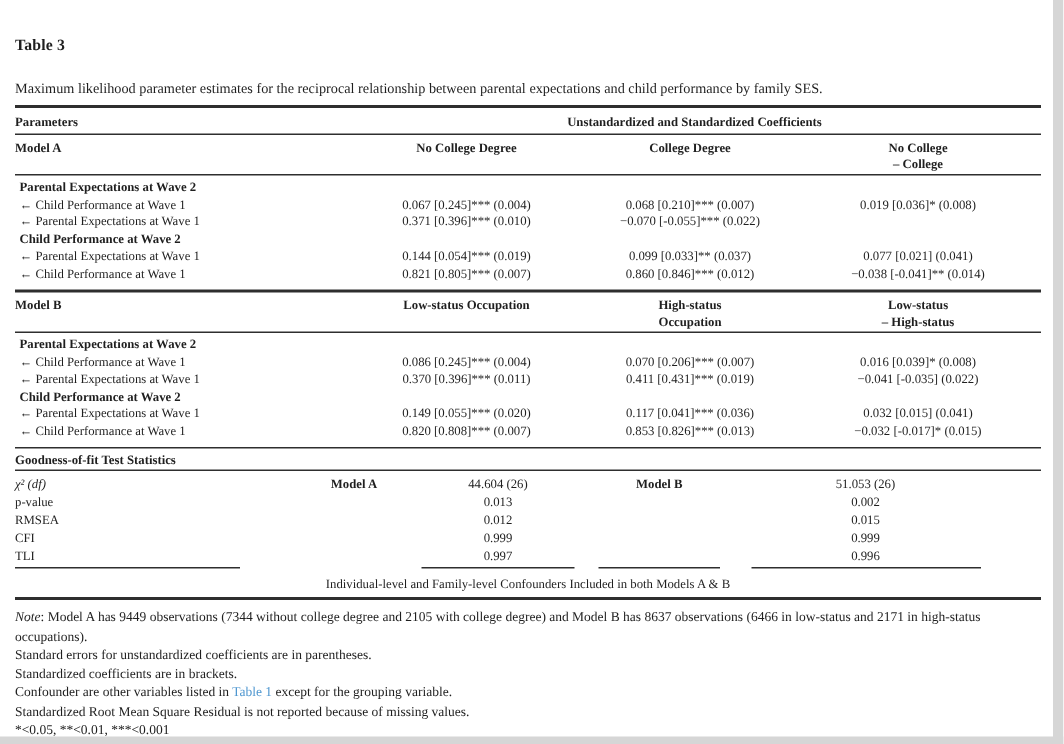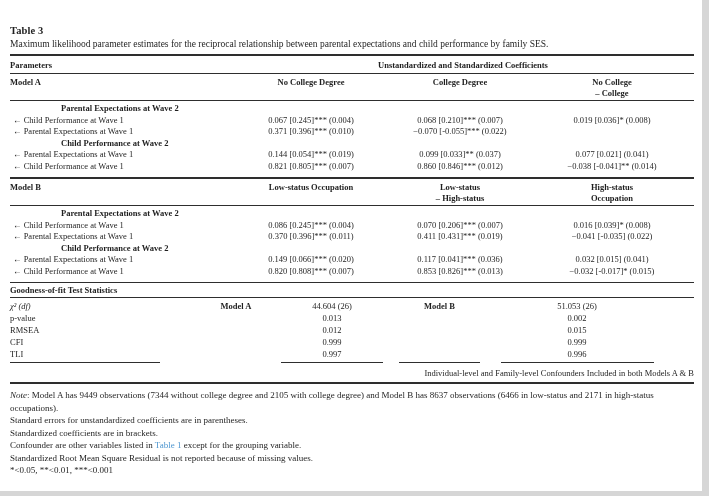"Maximum likelihood parameter estimates" .tbl-caption { margin-top: 3px -> 19px }
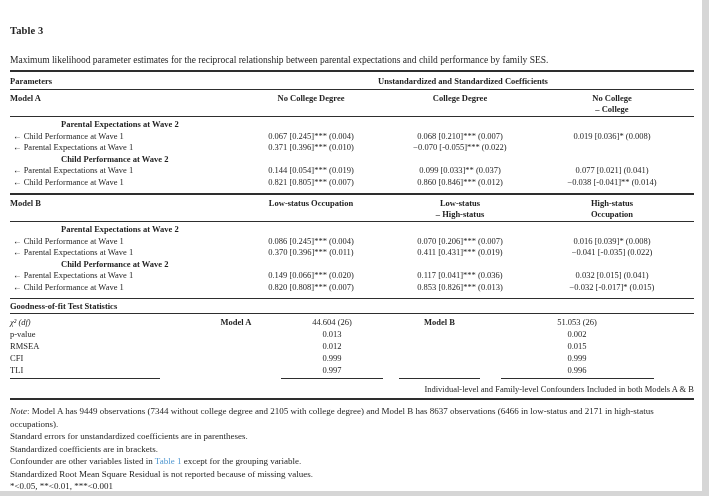"Parental Expectations at Wave 2" .row-section { margin-left: 48px -> none }
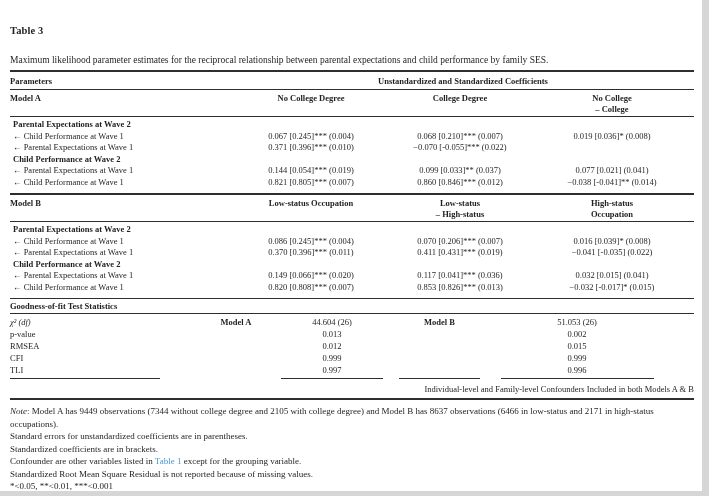"Low-status" div.c { order: before "High-status" -> after "High-status" }
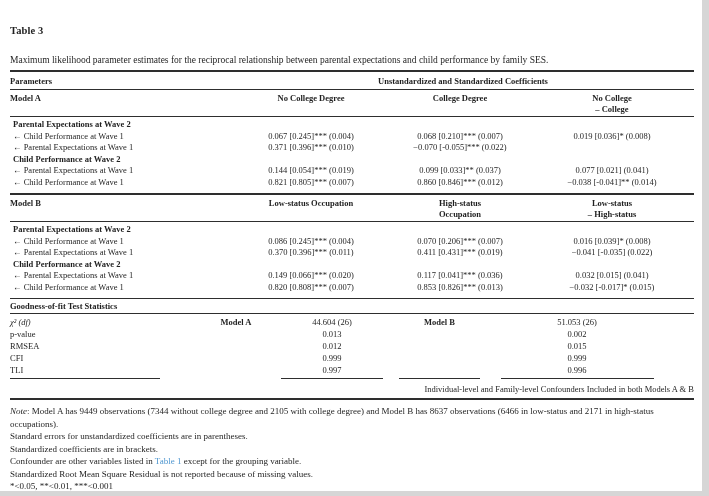"0.149 [0.066]*** (0.020)" div.c { text: 0.066 -> 0.055 }
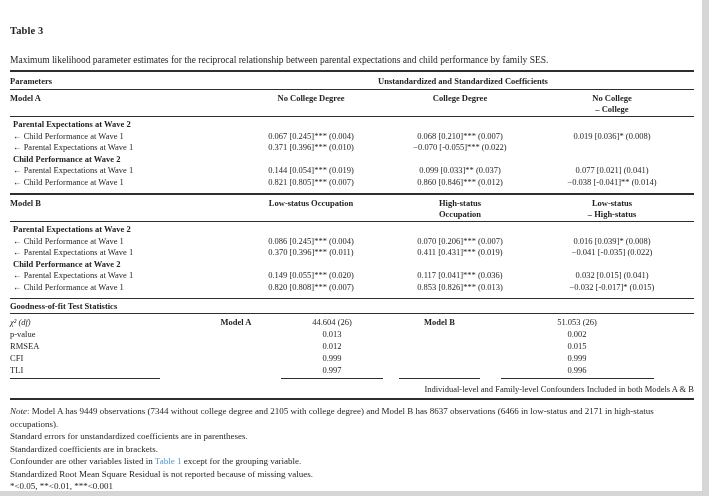"Individual-level and Family-level" .confounders { text-align: right -> center }
